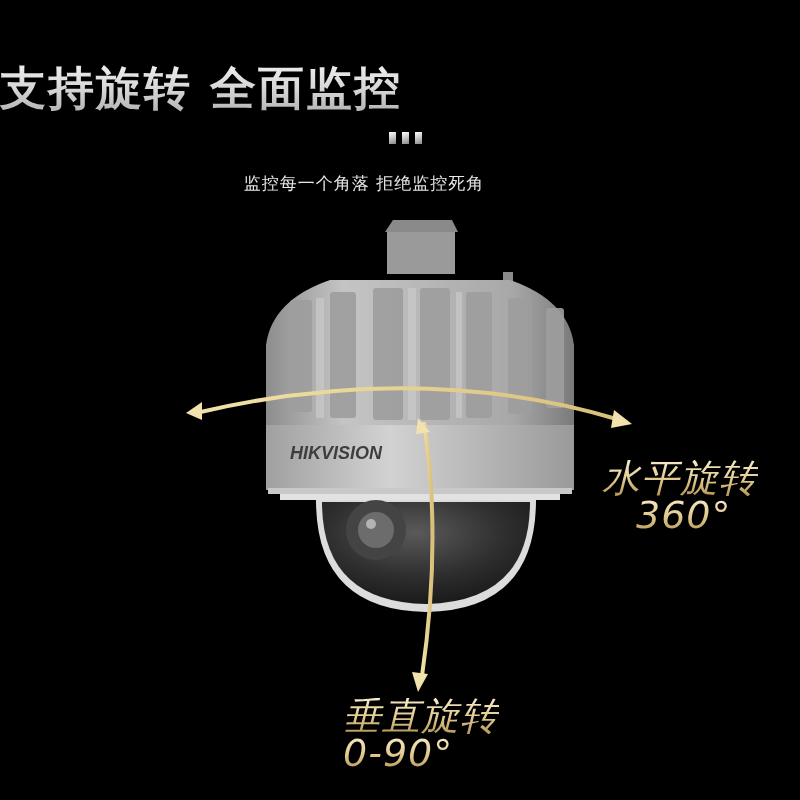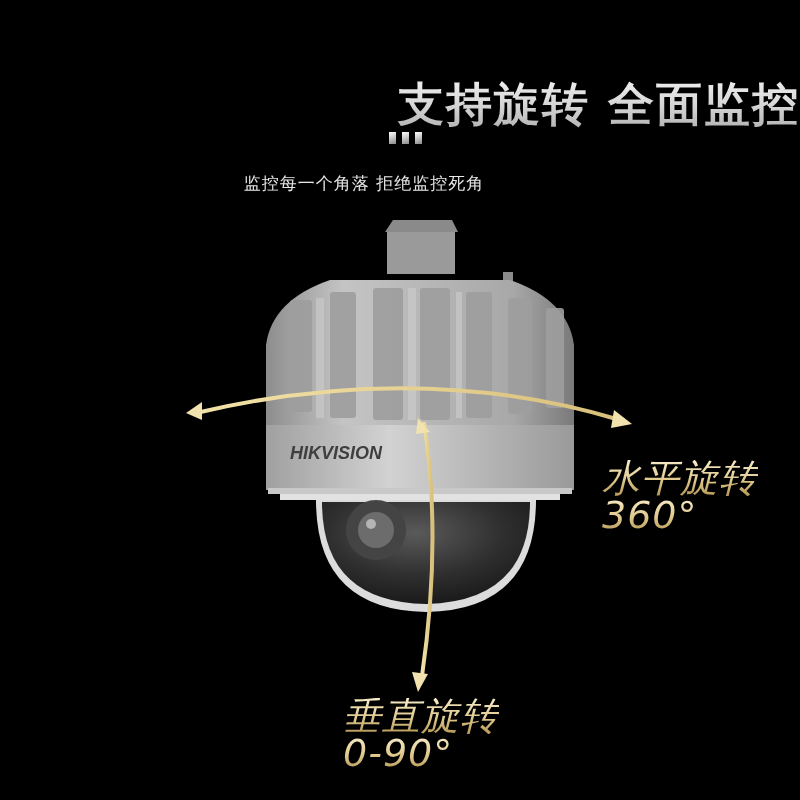"支持旋转 全面监控" .title { margin-top: 16px -> none; text-align: right -> left }
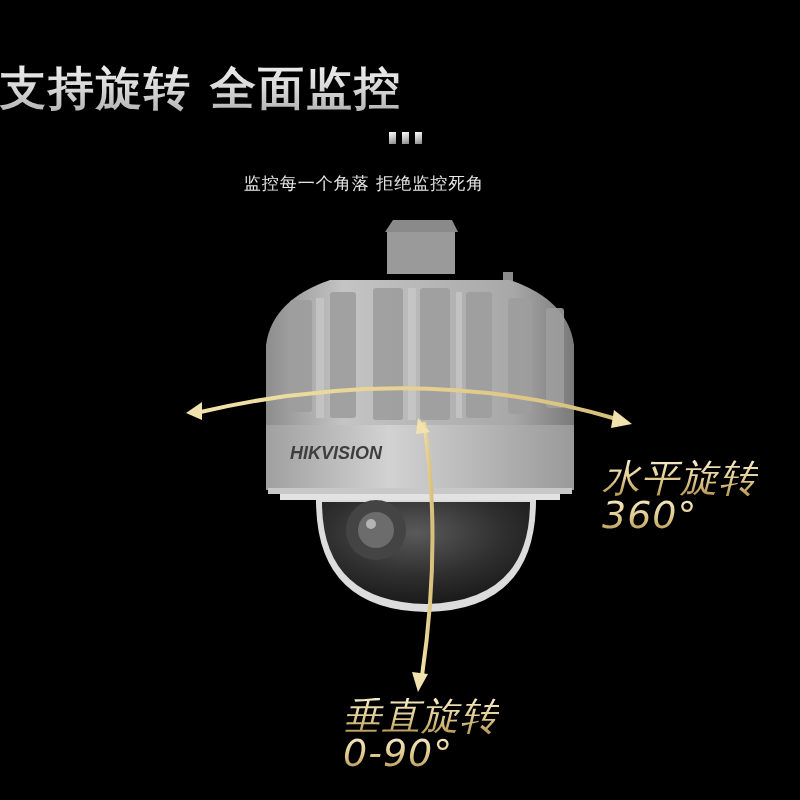"360°" .h-value { left: 602px -> 636px }
